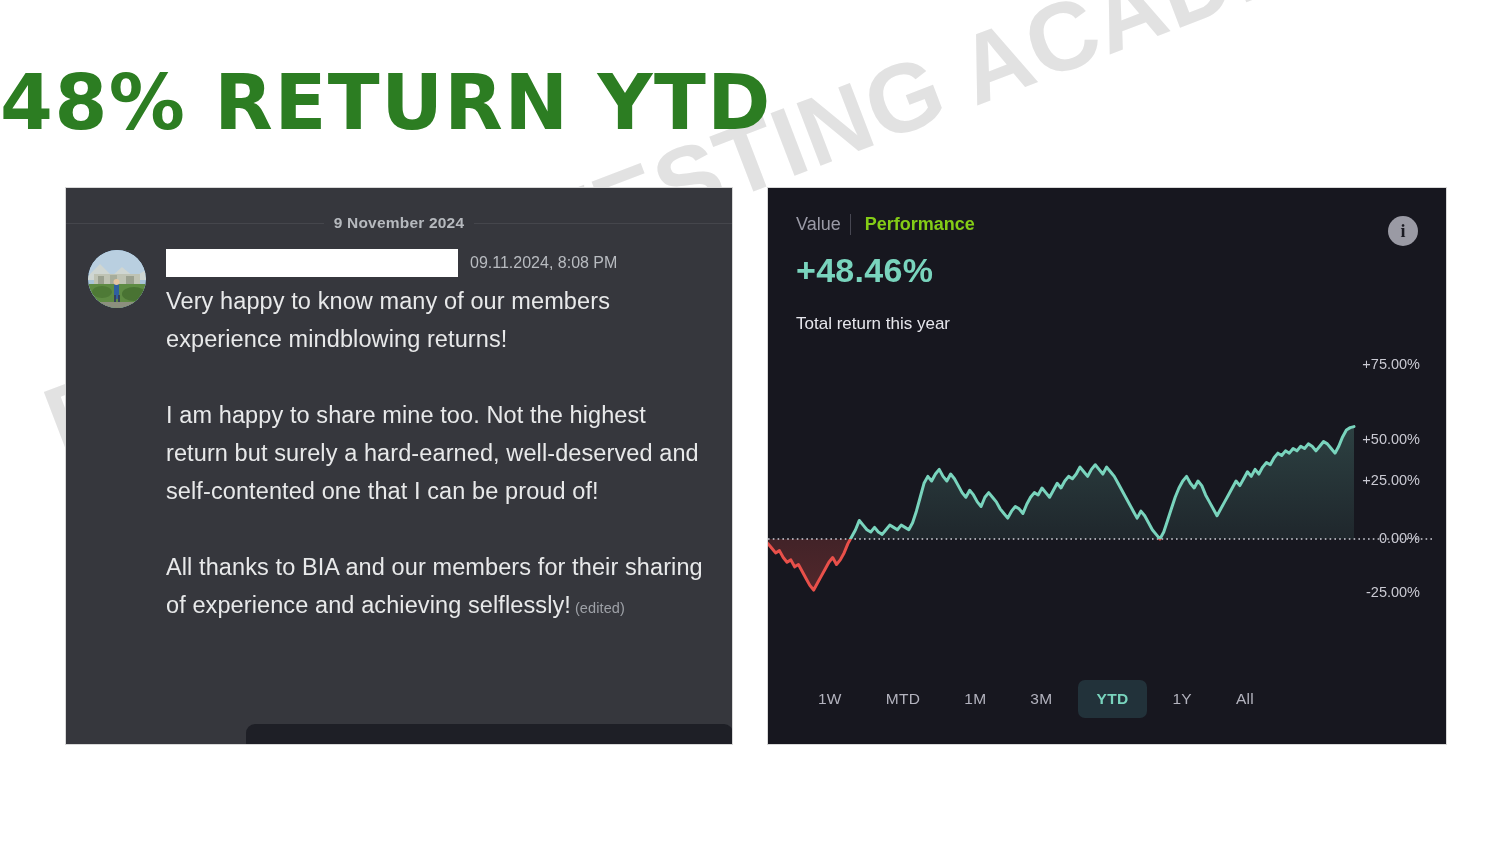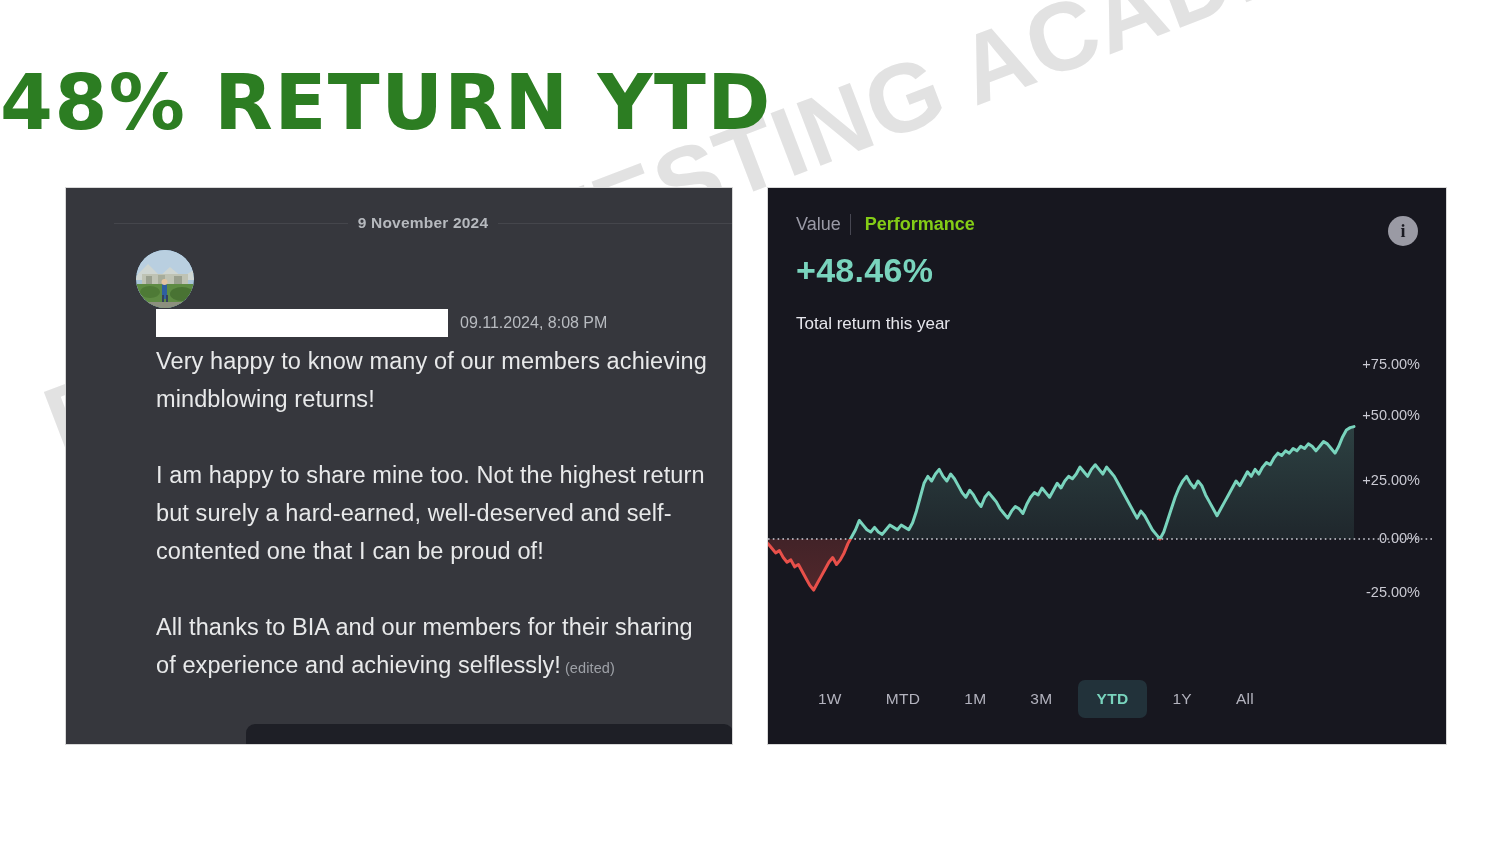"9 November 2024" .chat-panel { padding-left: 48px -> none }
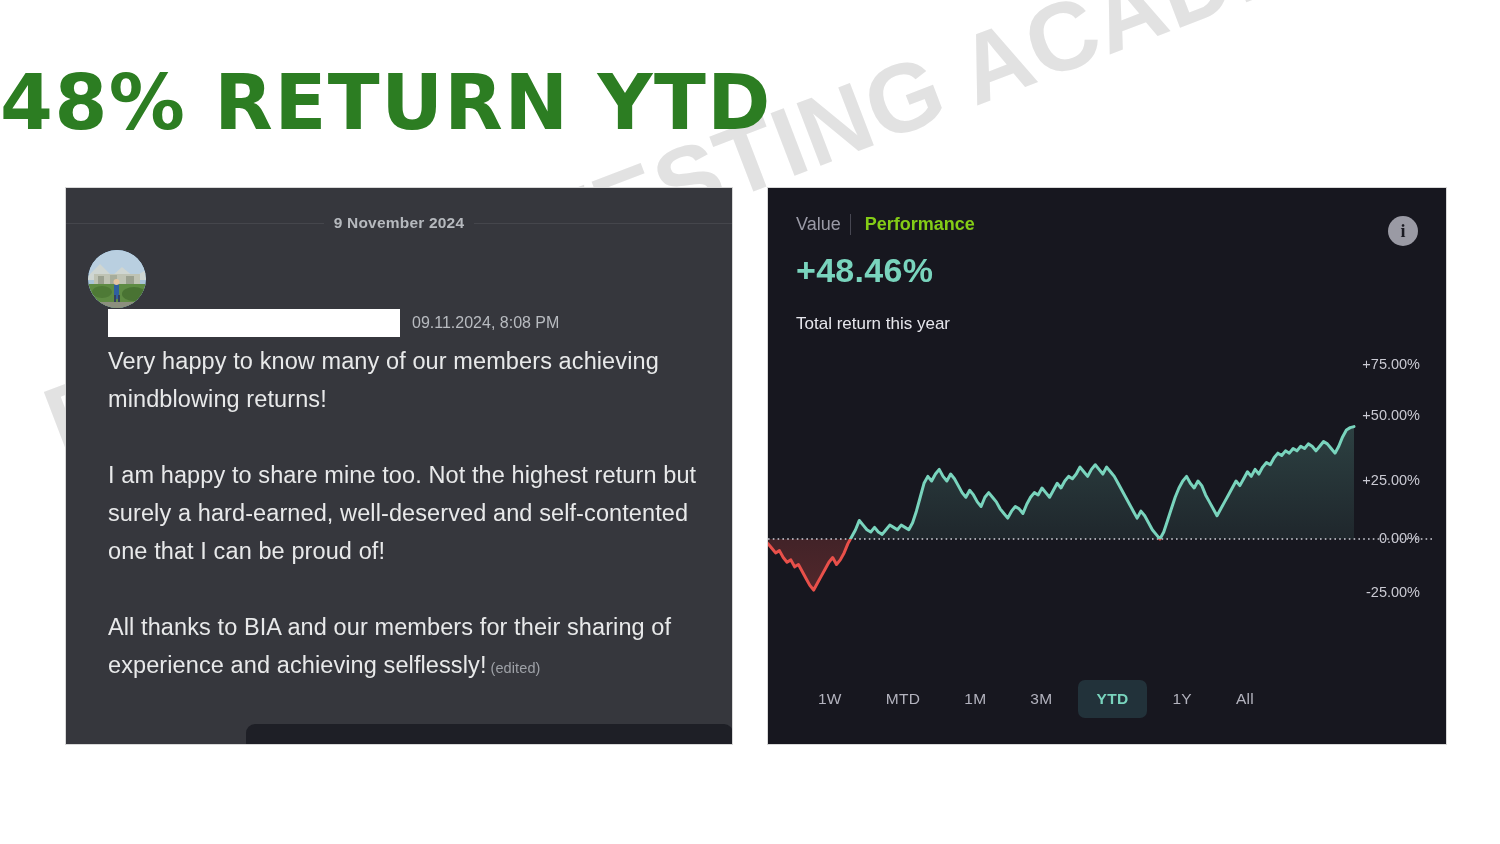"09.11.2024, 8:08 PM" .msg { flex-direction: column -> none }
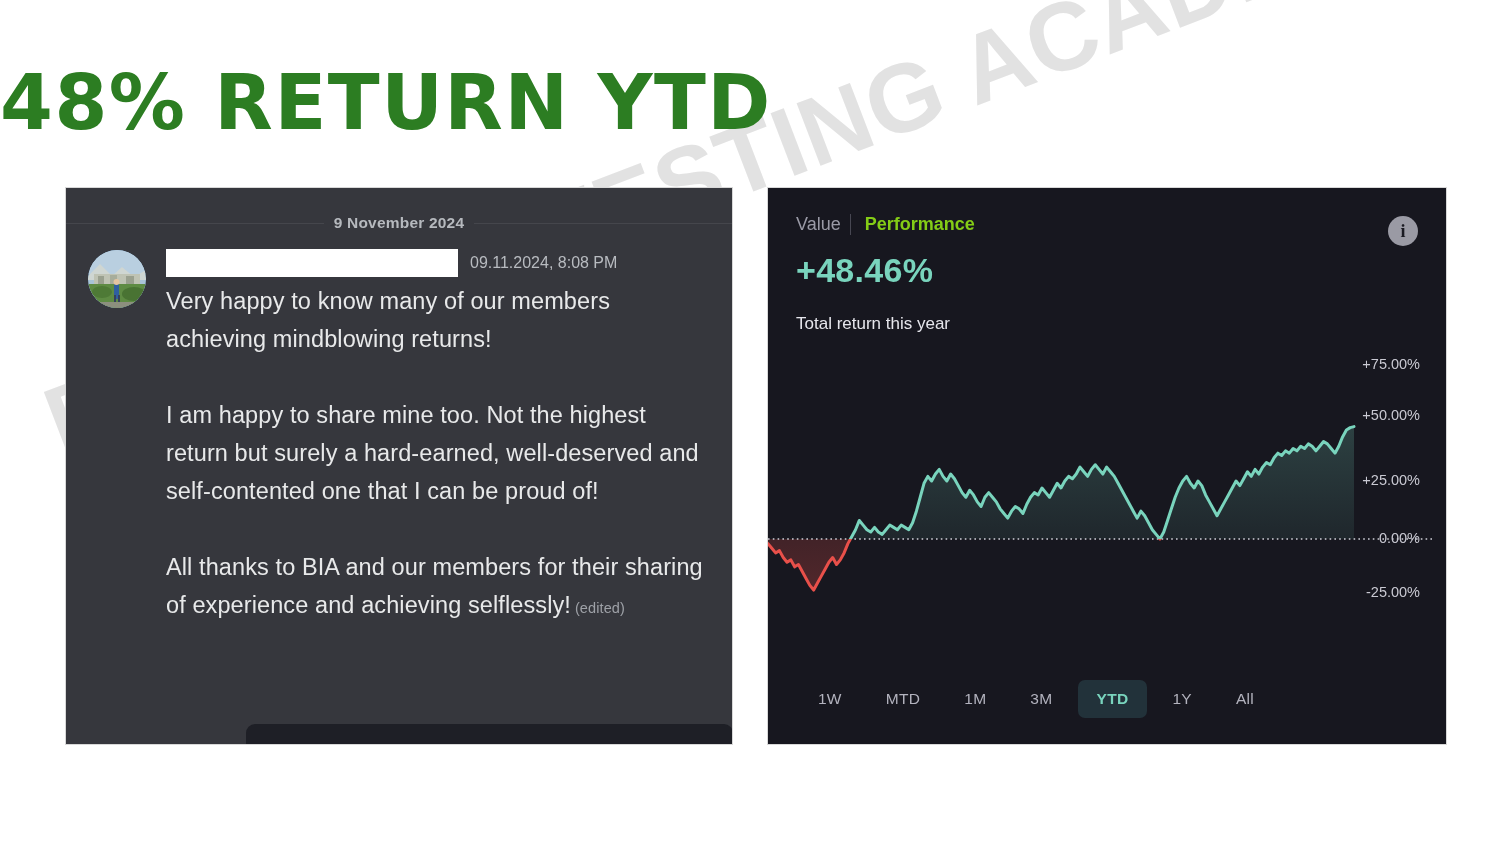"Very happy to know many" p { text: achieving -> experience }
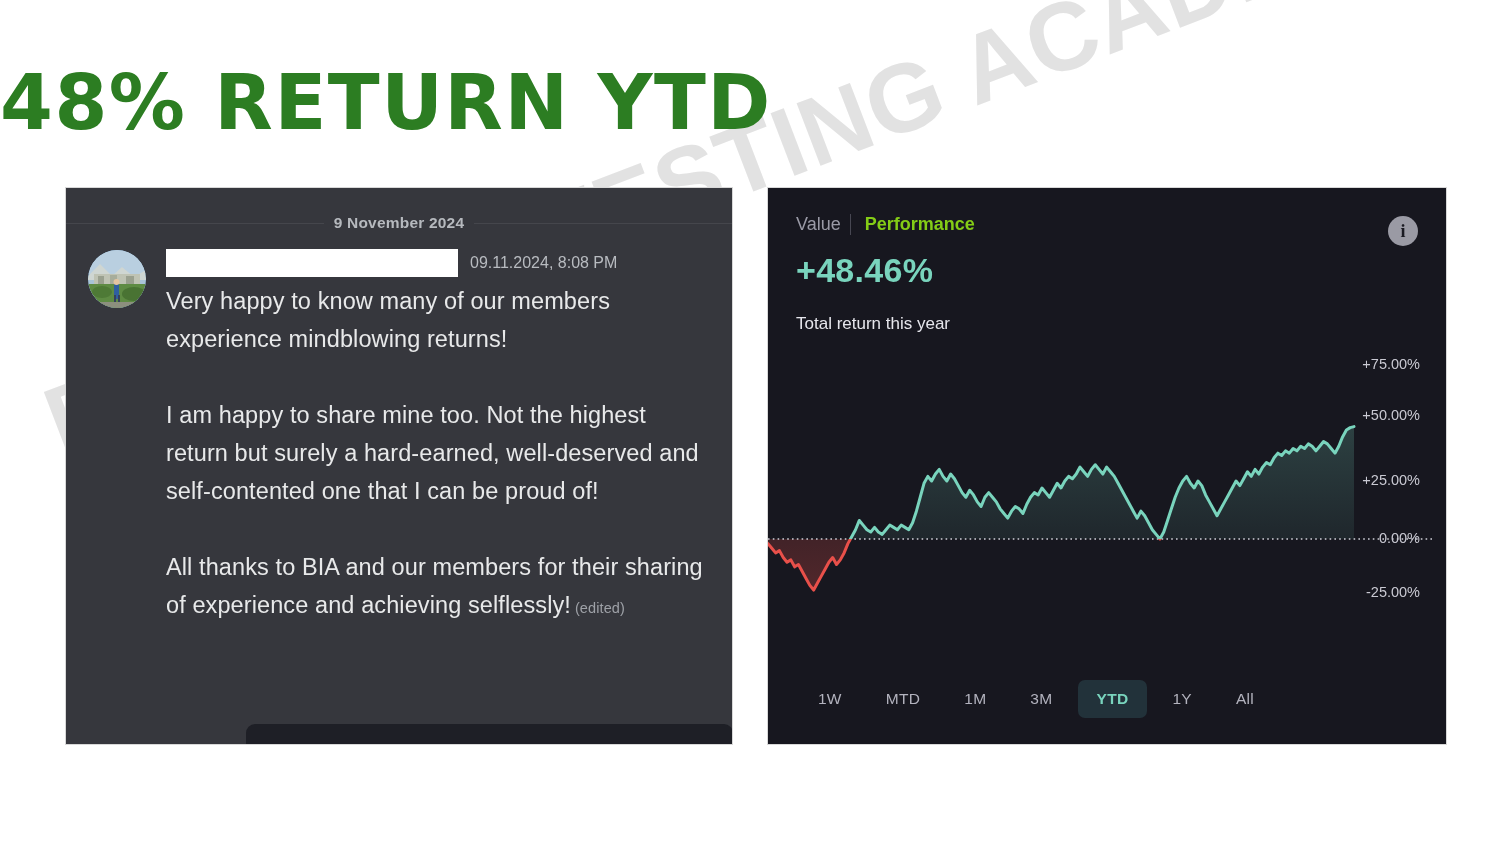"+50.00%" div.ylabel { top: 79px -> 103px }
